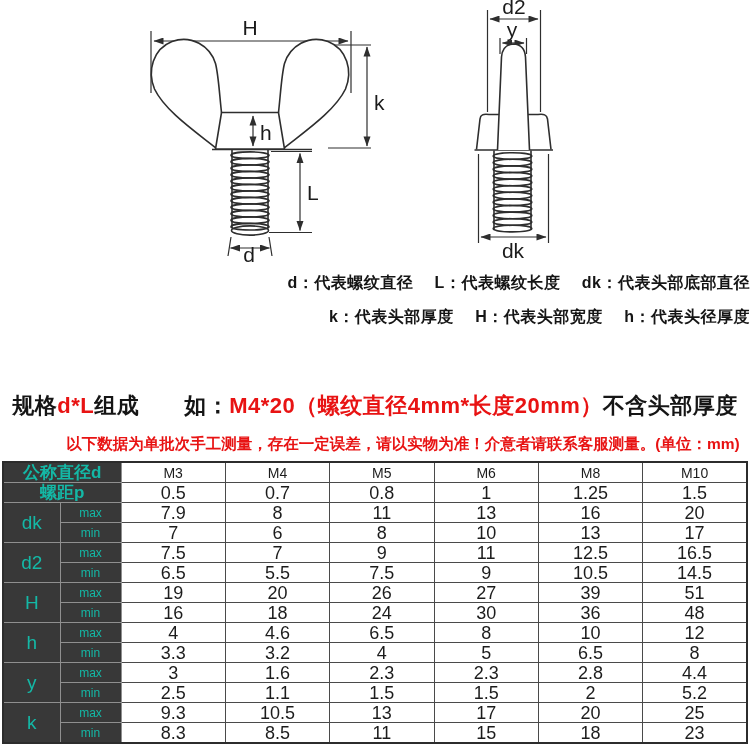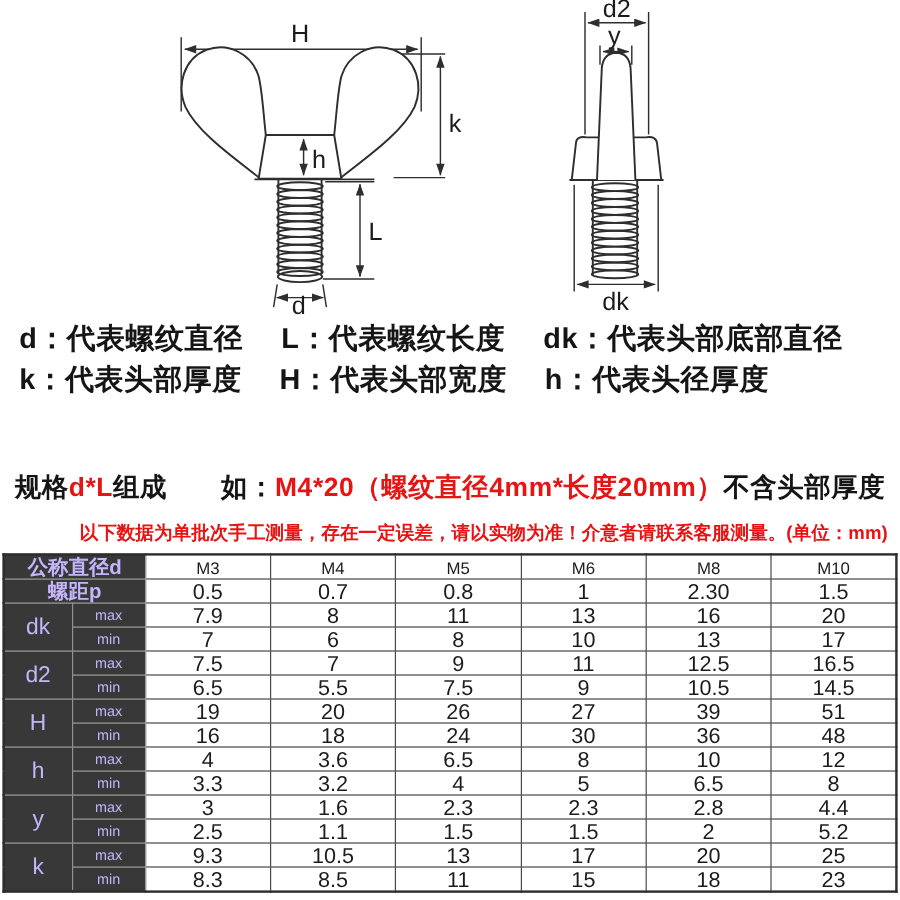"d：代表螺纹直径 L：代表螺纹长度 dk：代表头部底部直径" .legend-line { font-size: 24px -> 16px; padding-left: 16px -> none; text-align: left -> right }
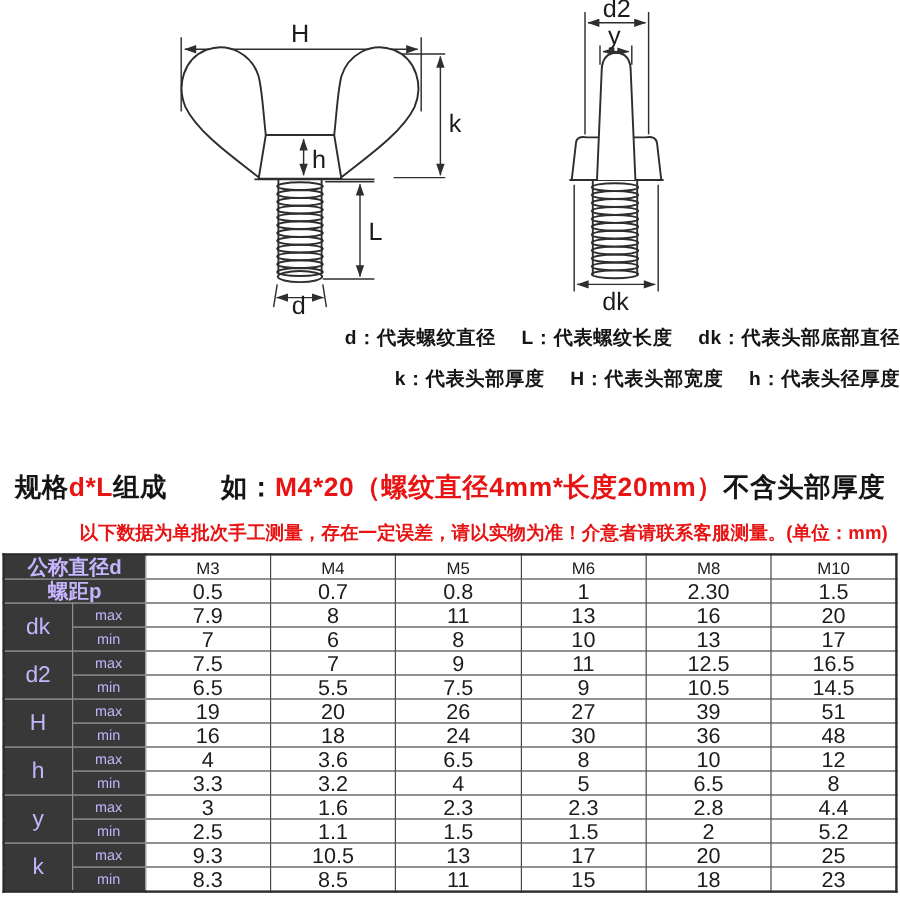"公称直径d" #spec-table td.dark { color: #c4b5fd -> #14b8a6 }
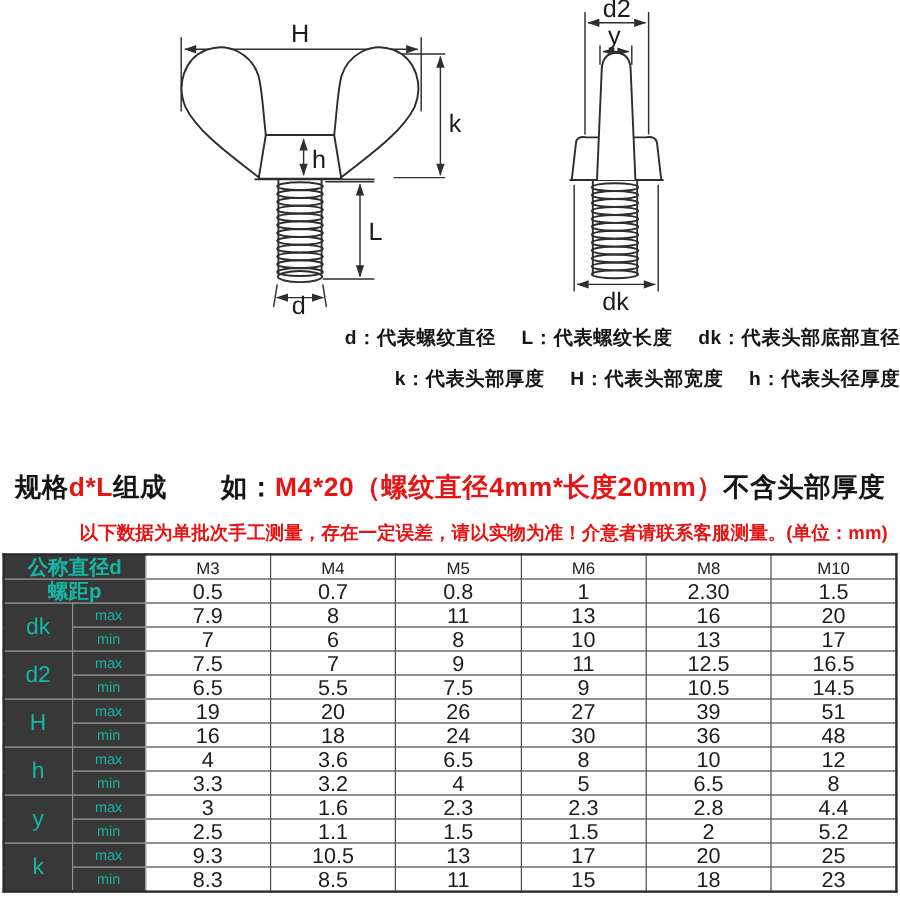"2.30" td { text: 2.30 -> 1.25 }
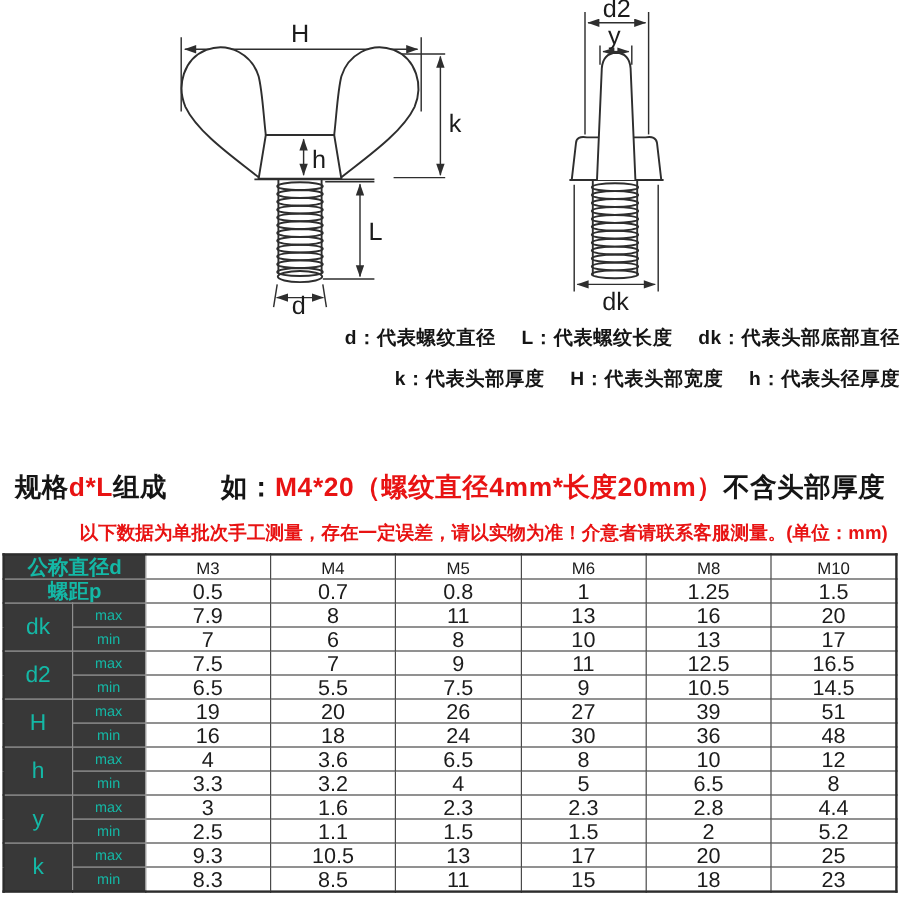"3.6" td { text: 3.6 -> 4.6 }
